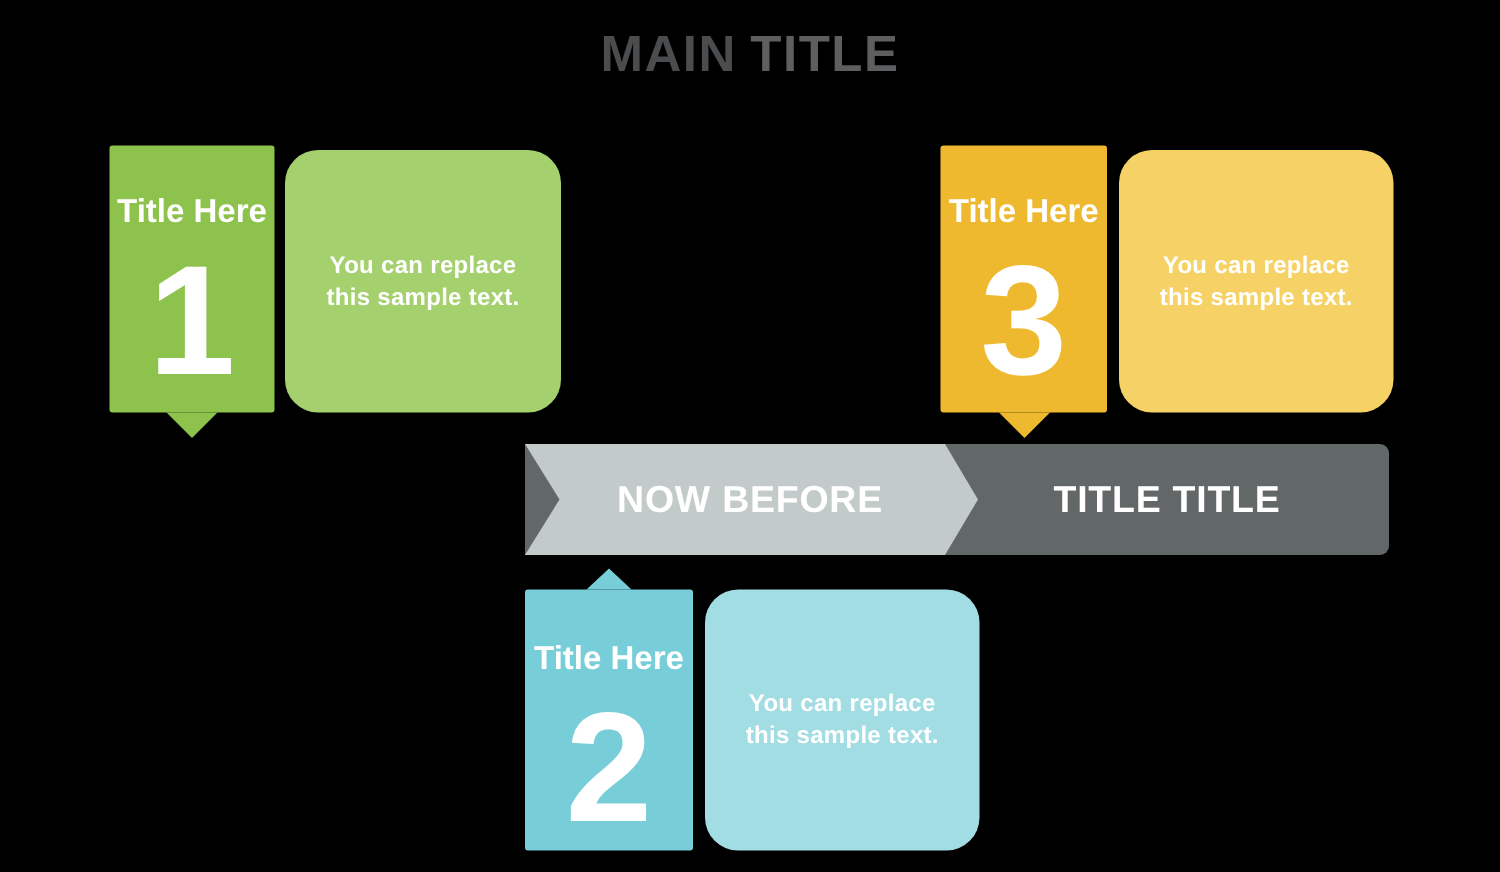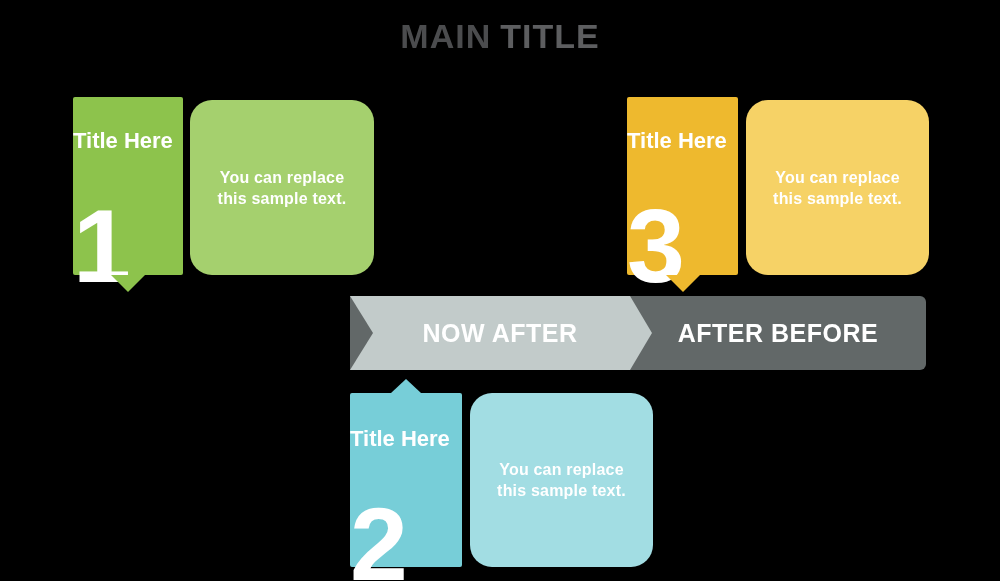"Title Here" .tab { align-items: none -> center; gap: 32px -> none }
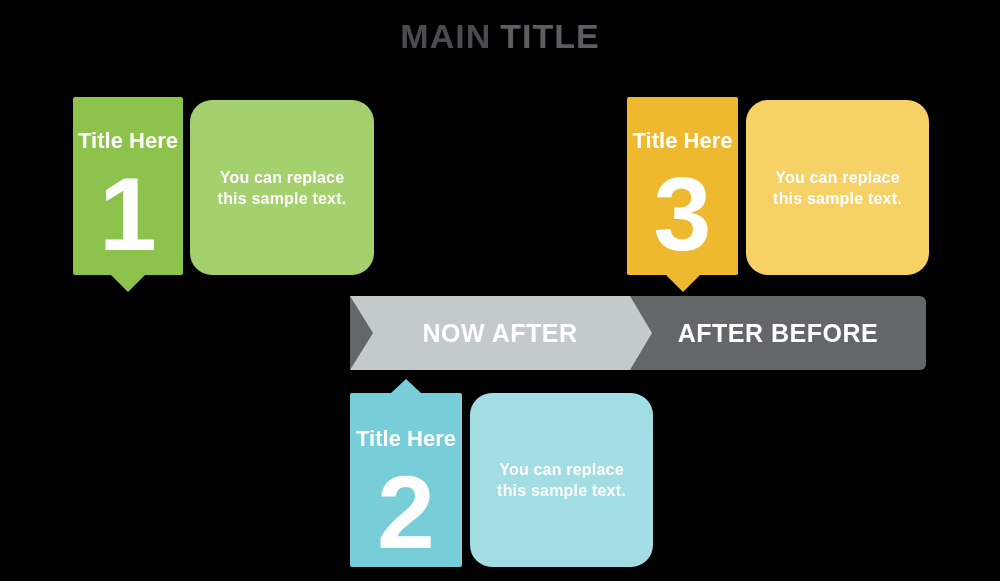"NOW AFTER" span { text: AFTER -> BEFORE }
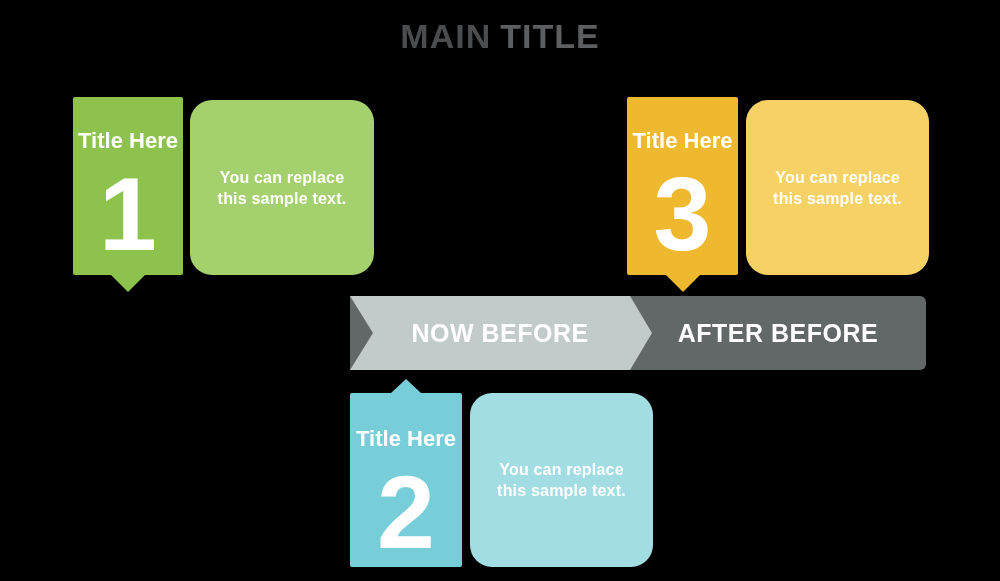"AFTER BEFORE" span { text: AFTER BEFORE -> TITLE TITLE }
